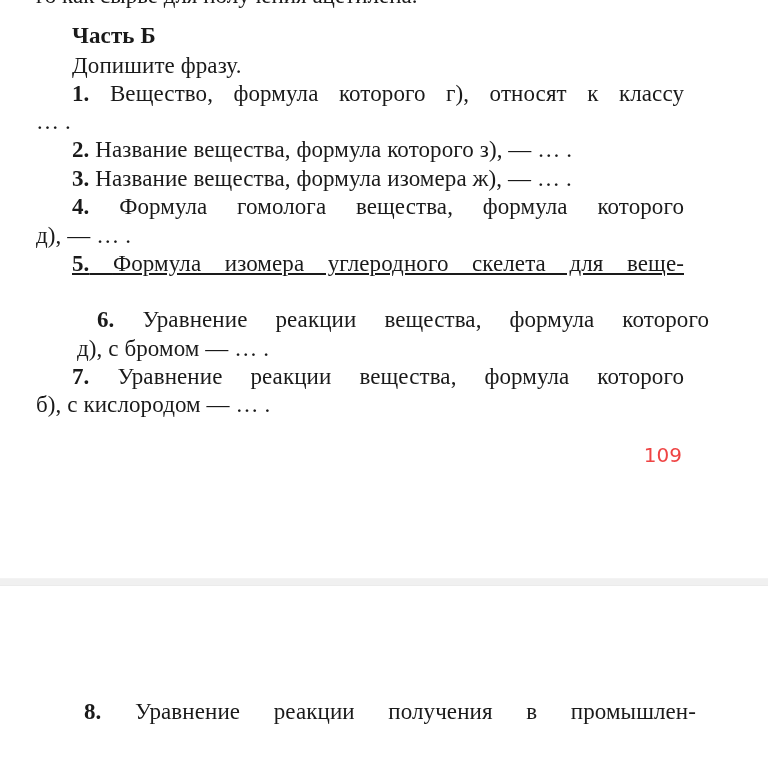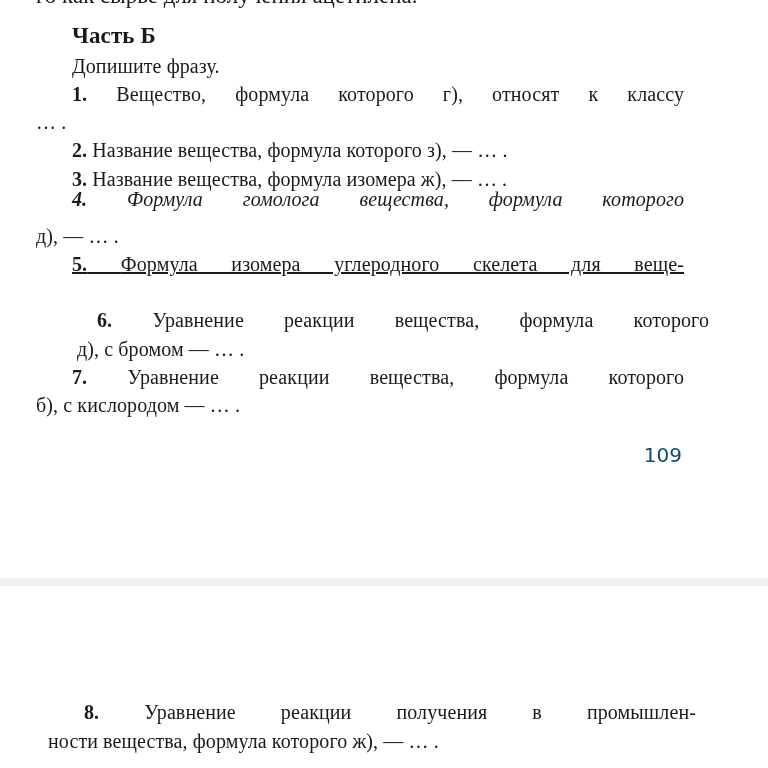"Допишите фразу." .line { font-size: 20px -> 23px }
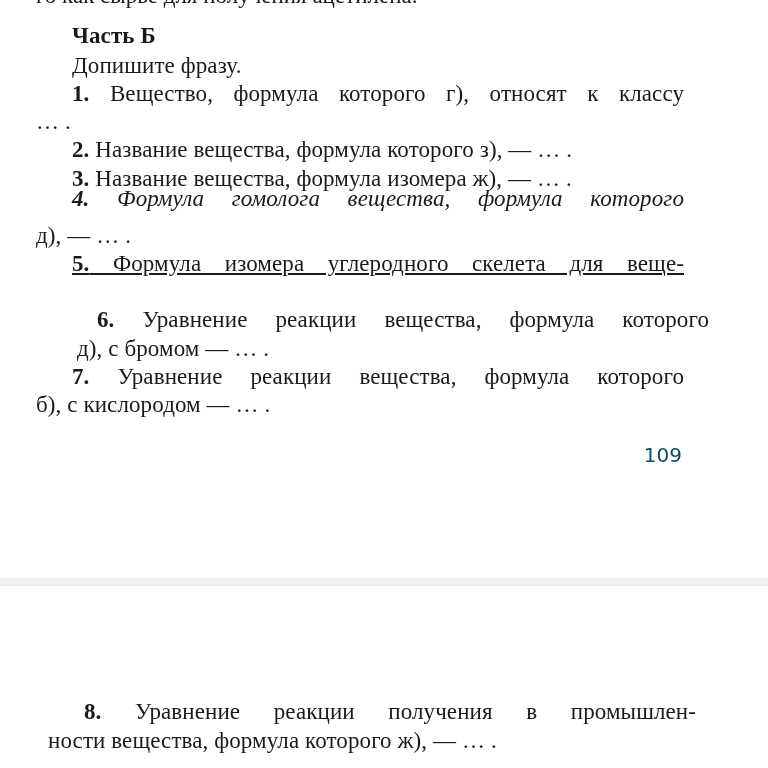"4. Формула гомолога вещества, формула" div.line { font-style: italic -> none; top: 185px -> 193px }
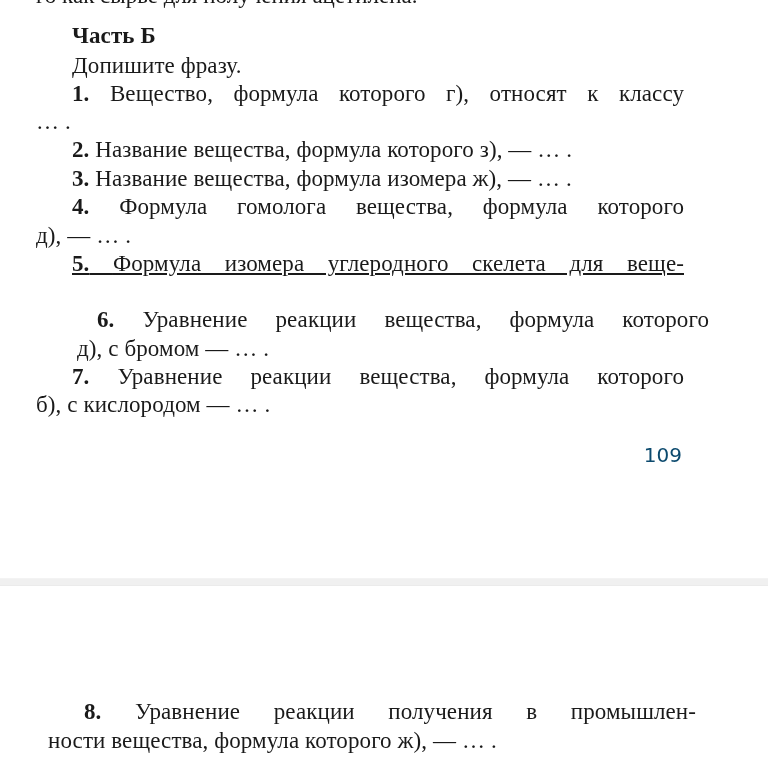"109" .page-number { color: #0c4a6e -> #ef4444 }
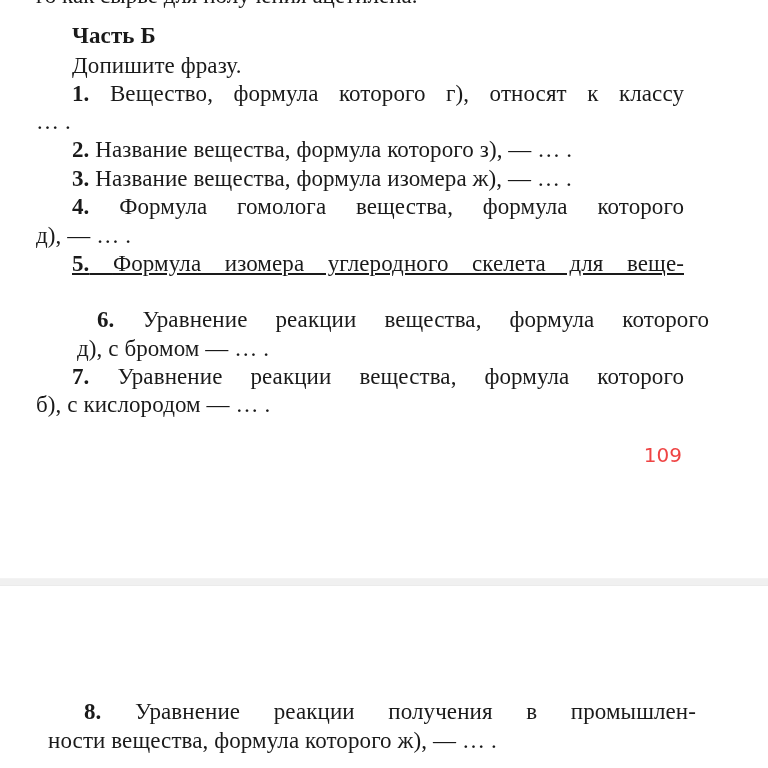"ности вещества, формула которого ж)," div.line { html: <div>ности вещества, формула которого ж), — … .</div> -> none }
